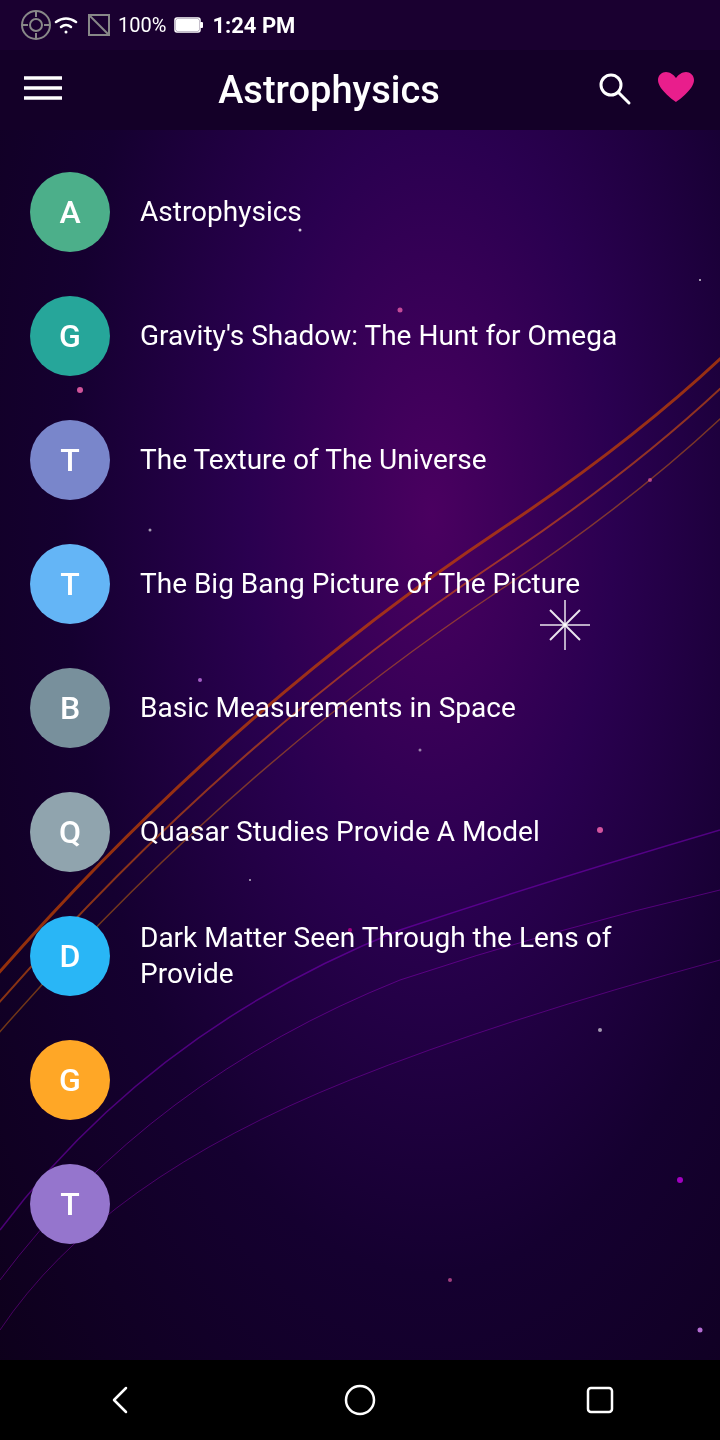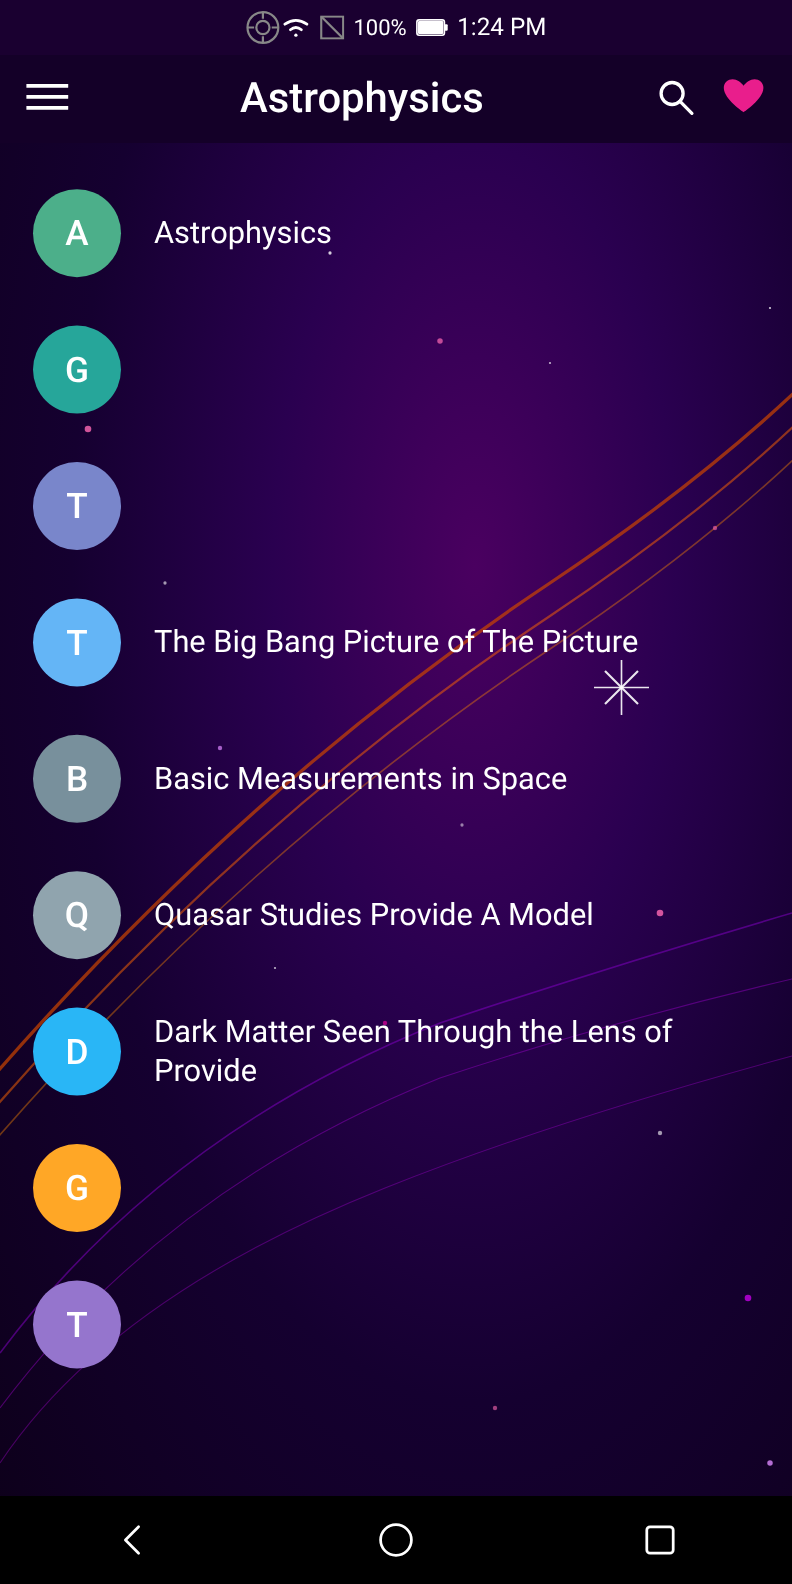"100%" .status-bar { justify-content: center -> flex-start }
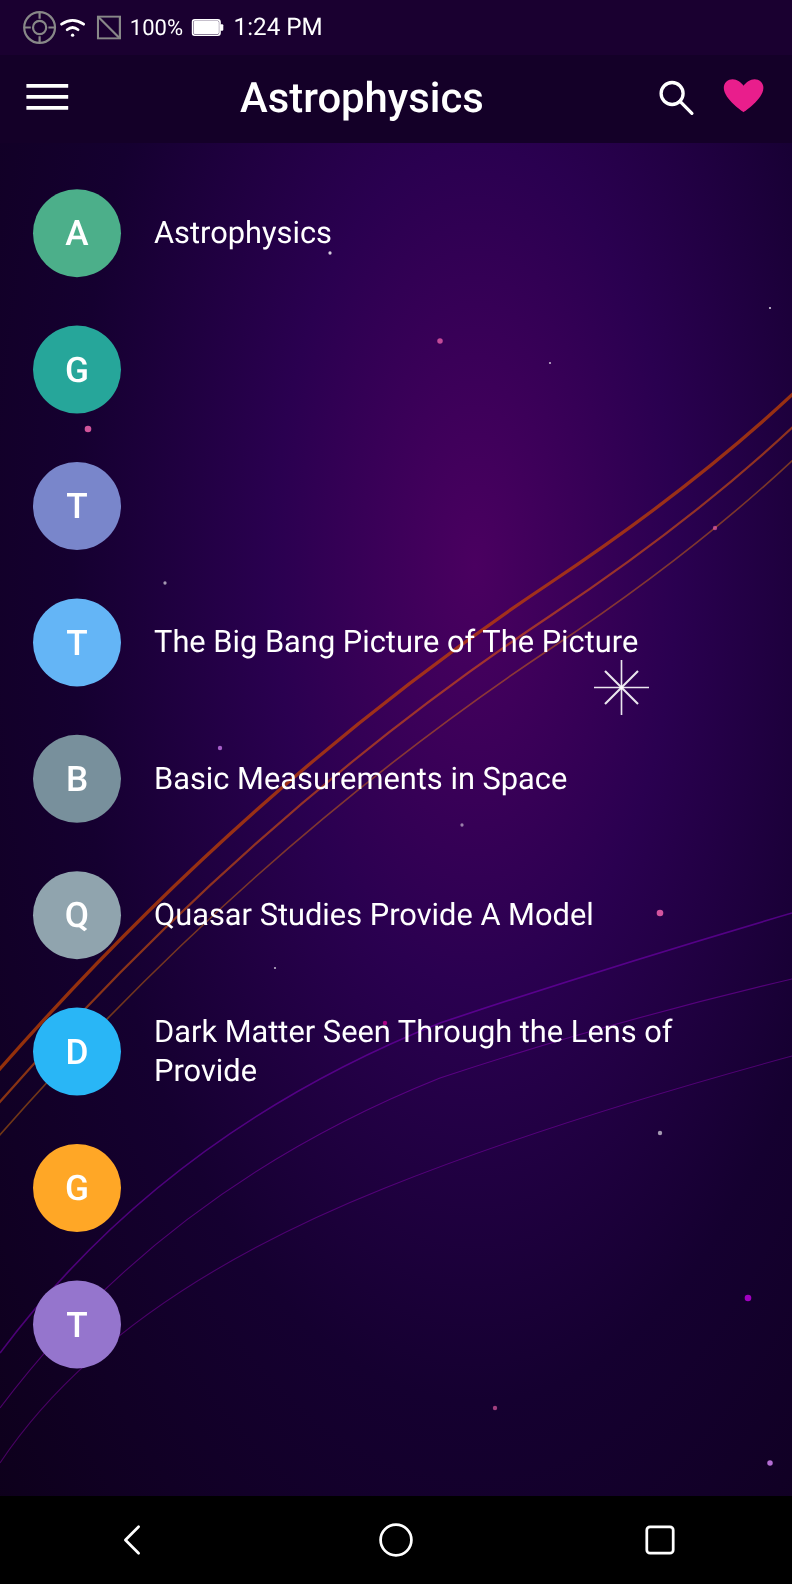"1:24 PM" .status-time { font-weight: 400 -> 700 }
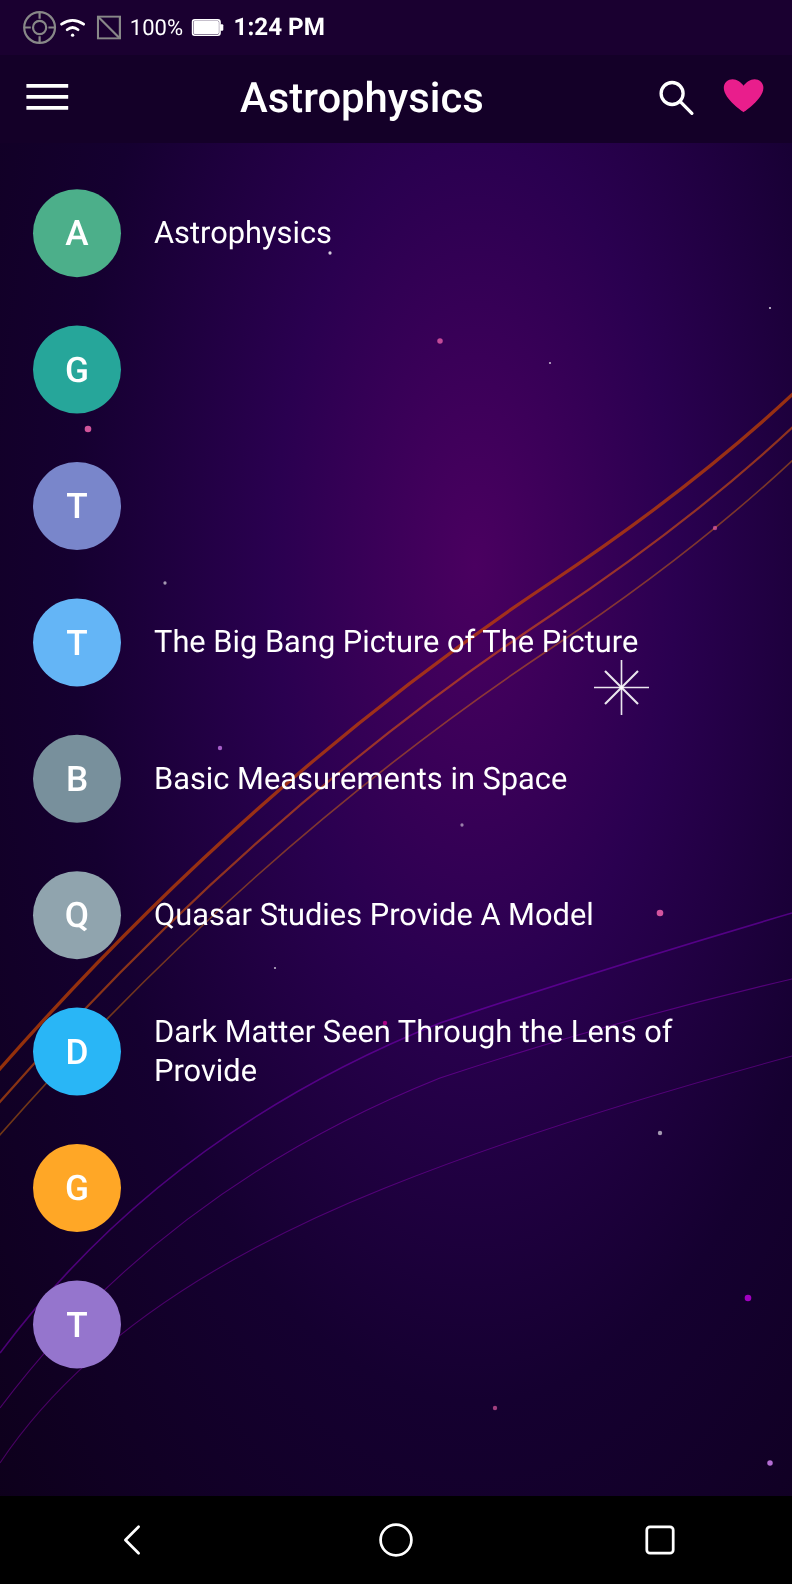"Gravity's Shadow: The Hunt for" span.item-text { html: none -> <span>Gravity's Shadow: The Hunt for Omega</span> }
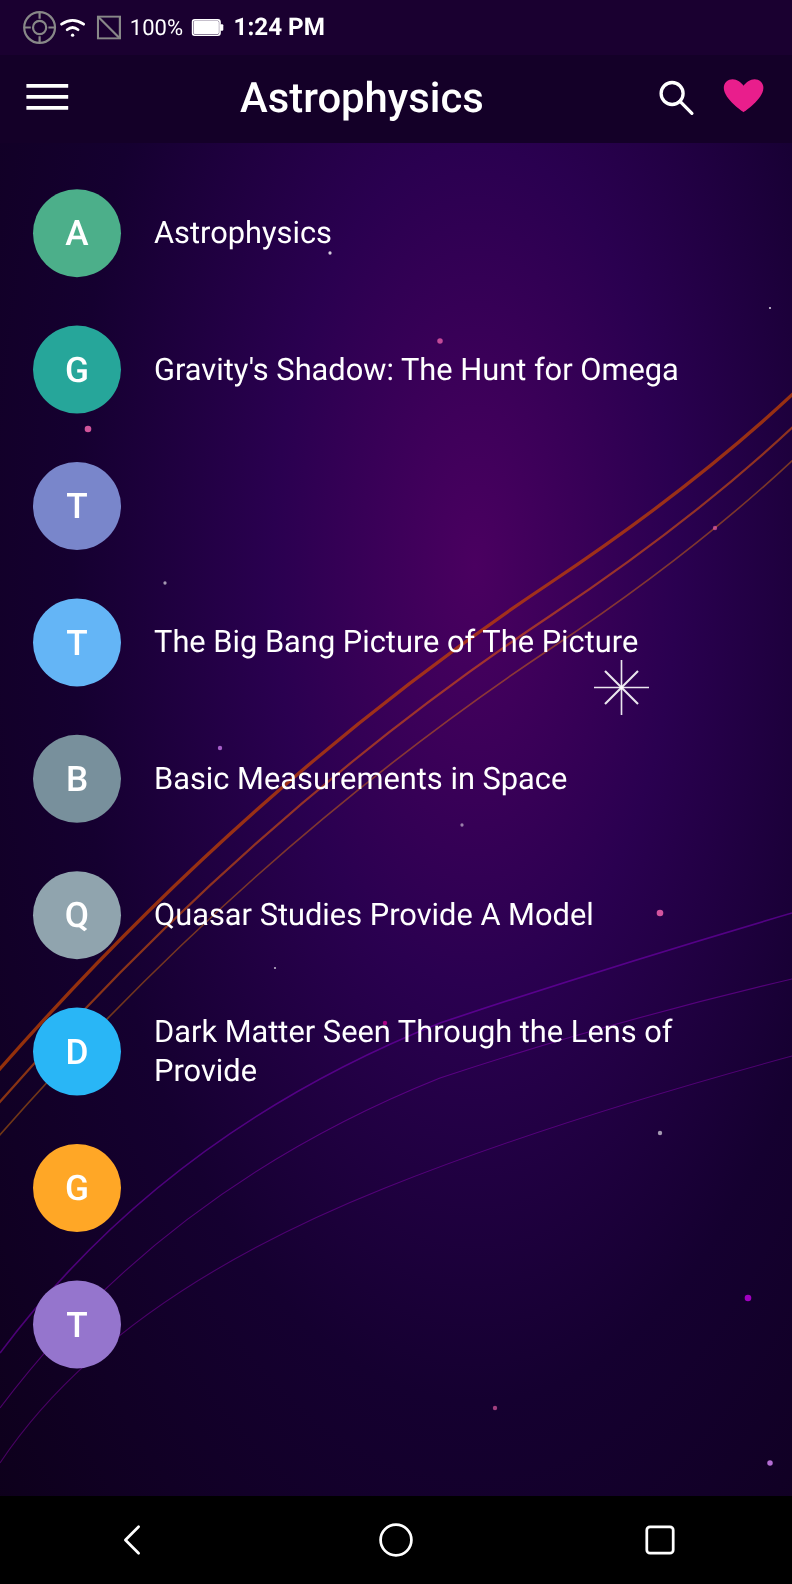"The Texture of The Universe" span.item-text { html: none -> <span>The Texture of The Universe</span> }
